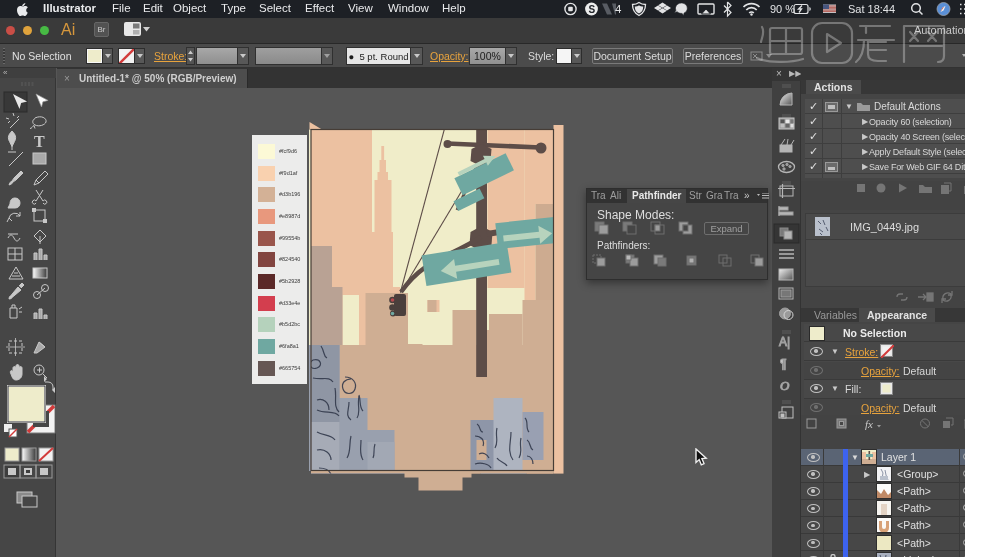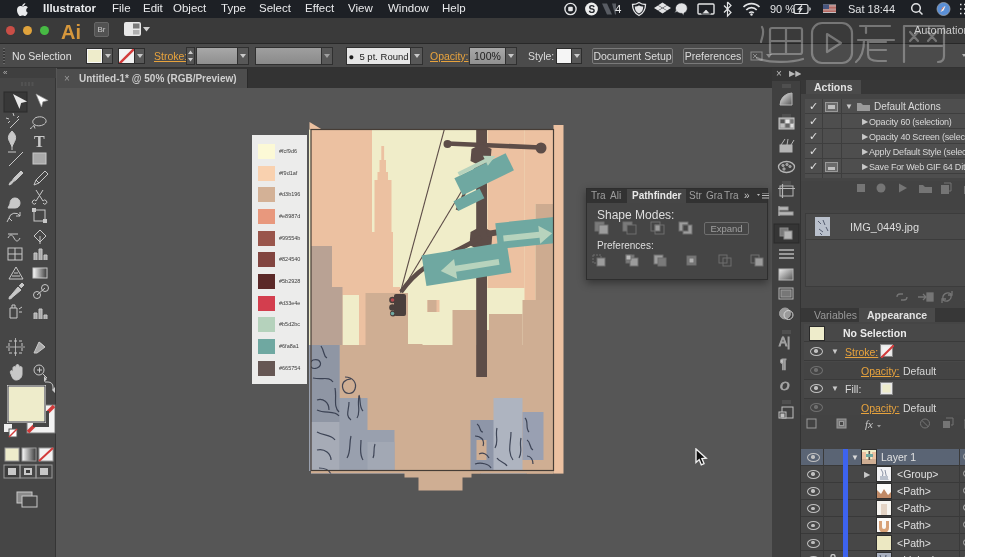"Ai" div.abs { font-size: 20px -> 16px; font-weight: bold -> normal }
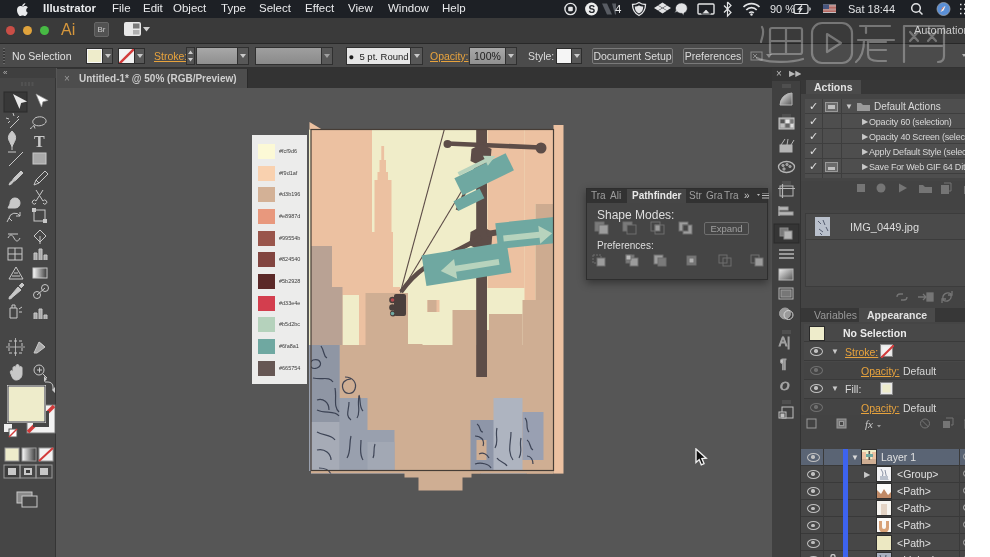"Preferences:" div.abs { text: Preferences -> Pathfinders }
